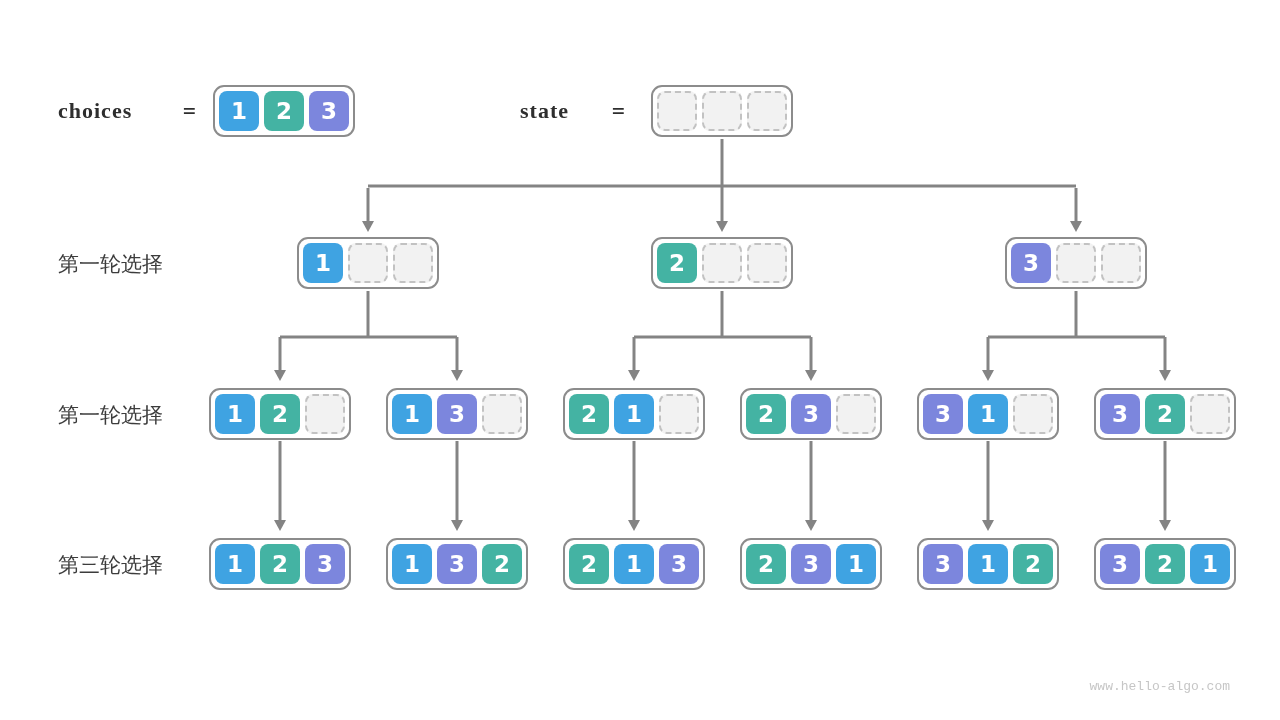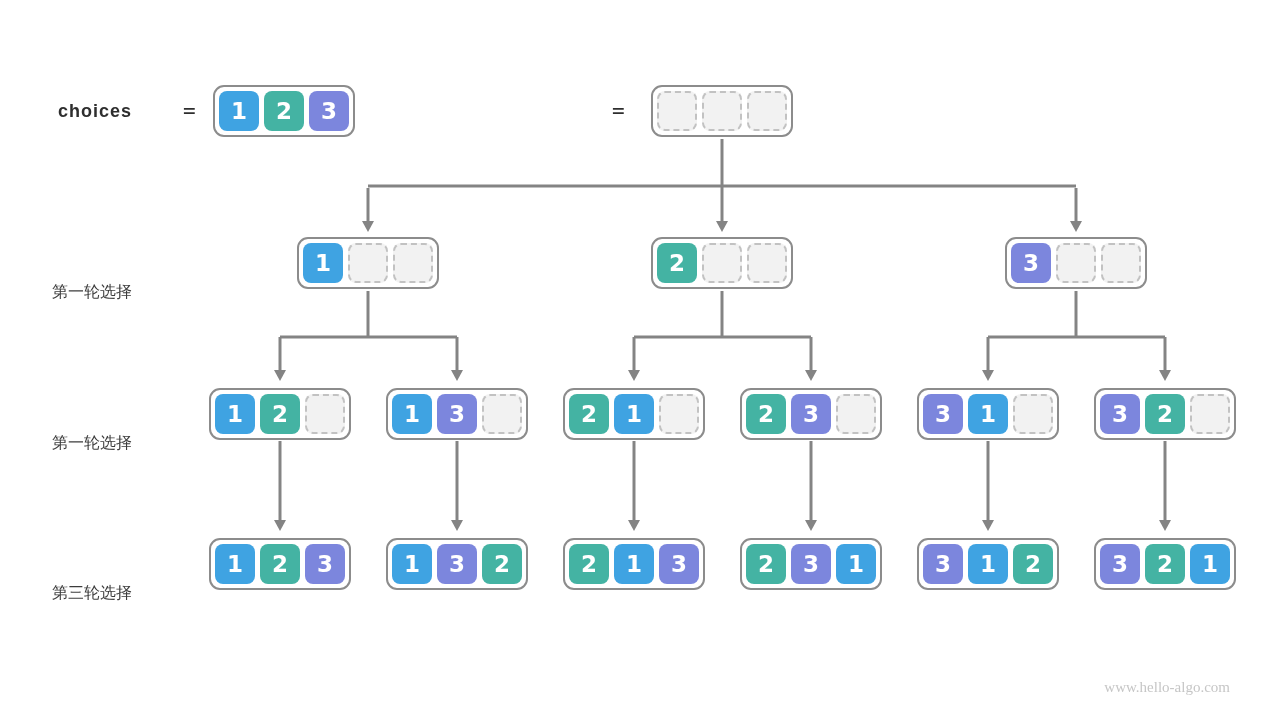"choices" .code-label { font-family: Liberation Sans, sans-serif -> Liberation Serif, serif; font-size: 18px -> 22px }
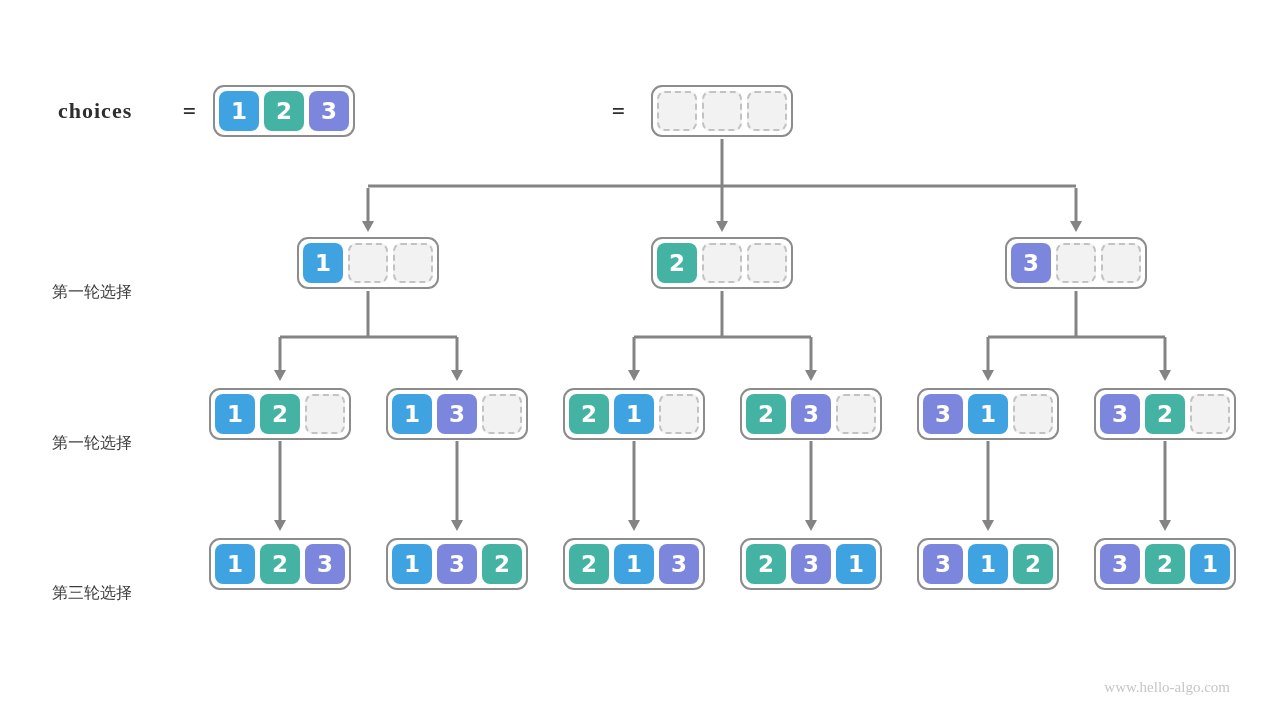"state" div.code-label { html: none -> <div>state</div> }
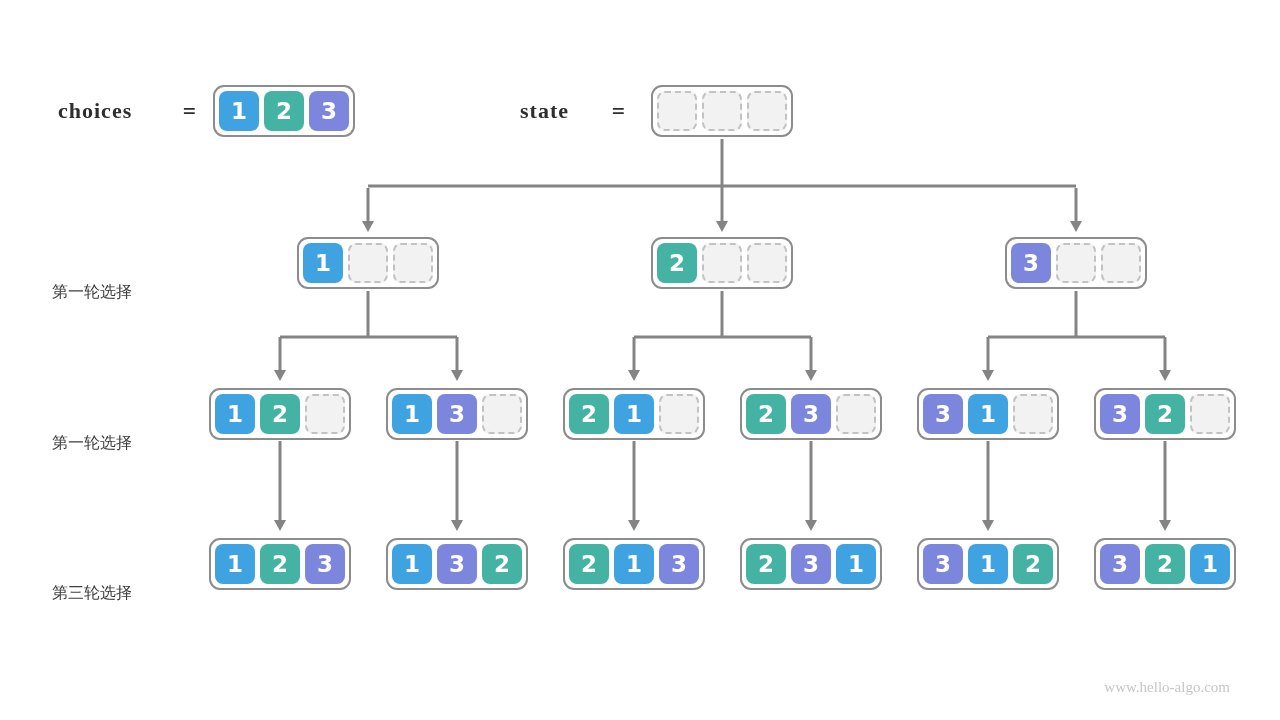"第一轮选择" .row-label { font-size: 16px -> 21px; left: 52px -> 58px; margin-top: 28px -> none }
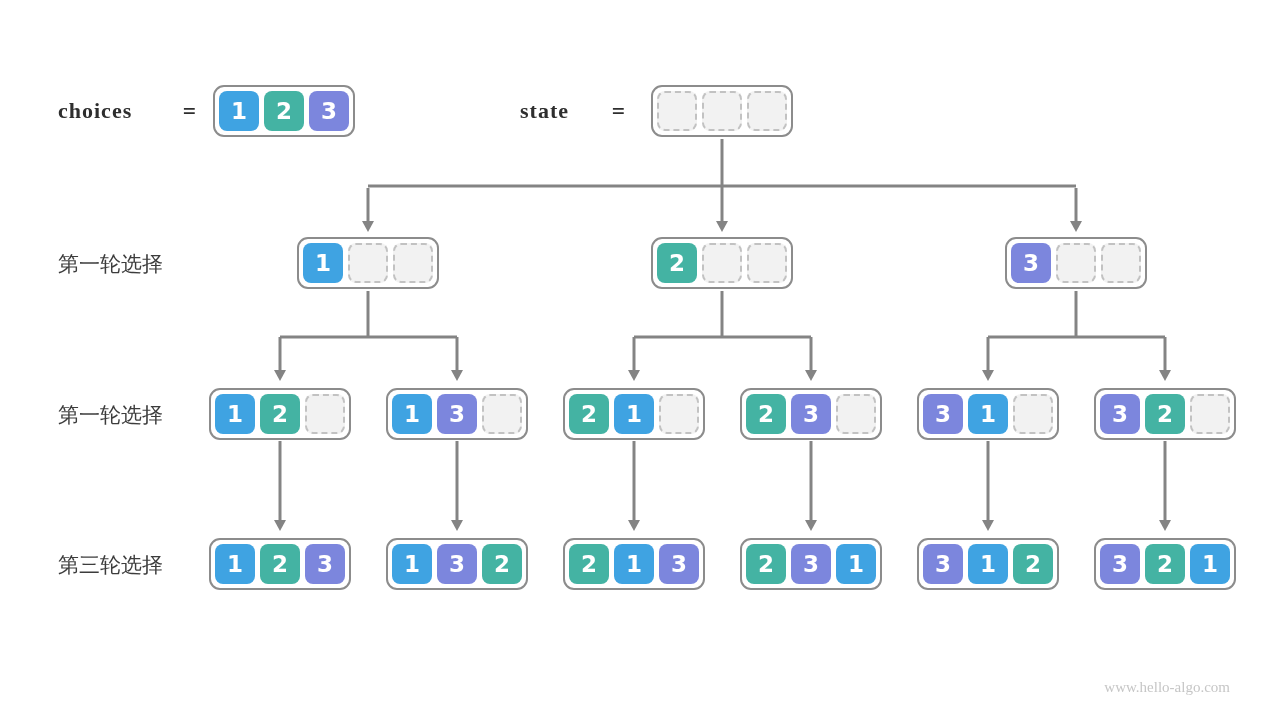"www.hello-algo.com" .watermark { font-family: Liberation Serif, serif -> Liberation Mono, monospace; font-size: 15px -> 13px }
